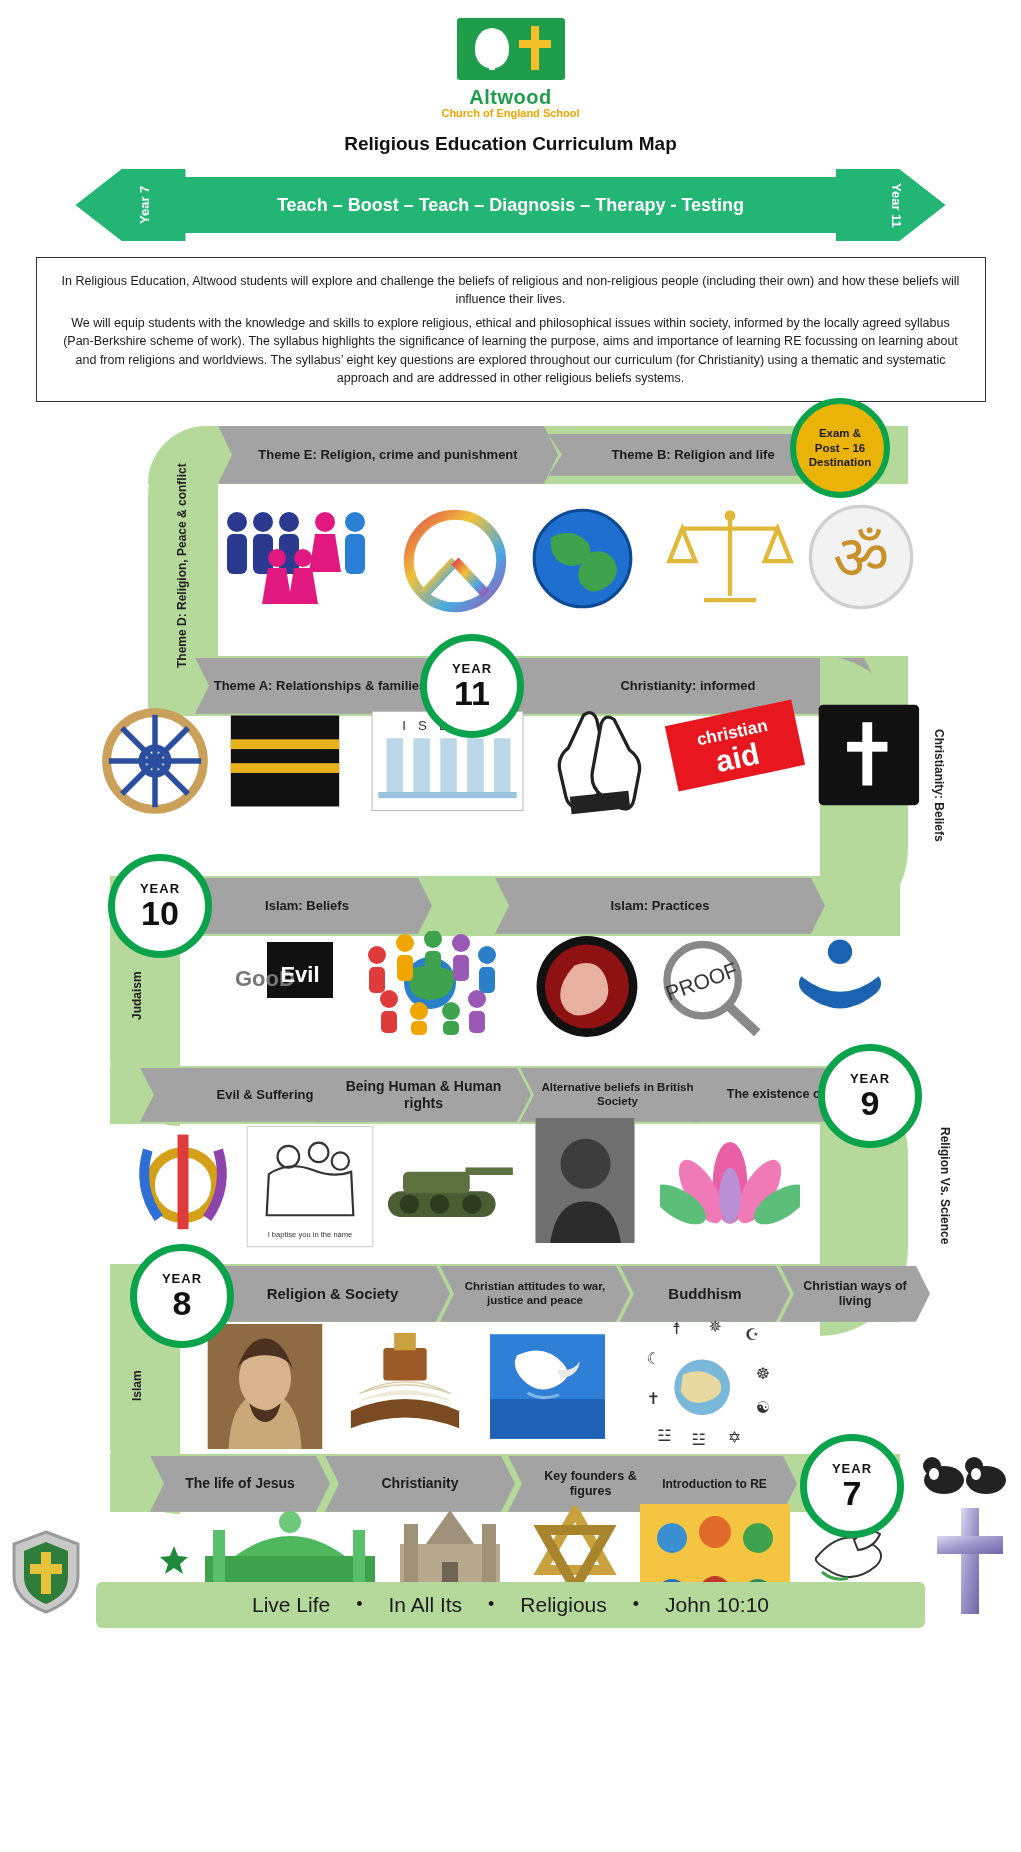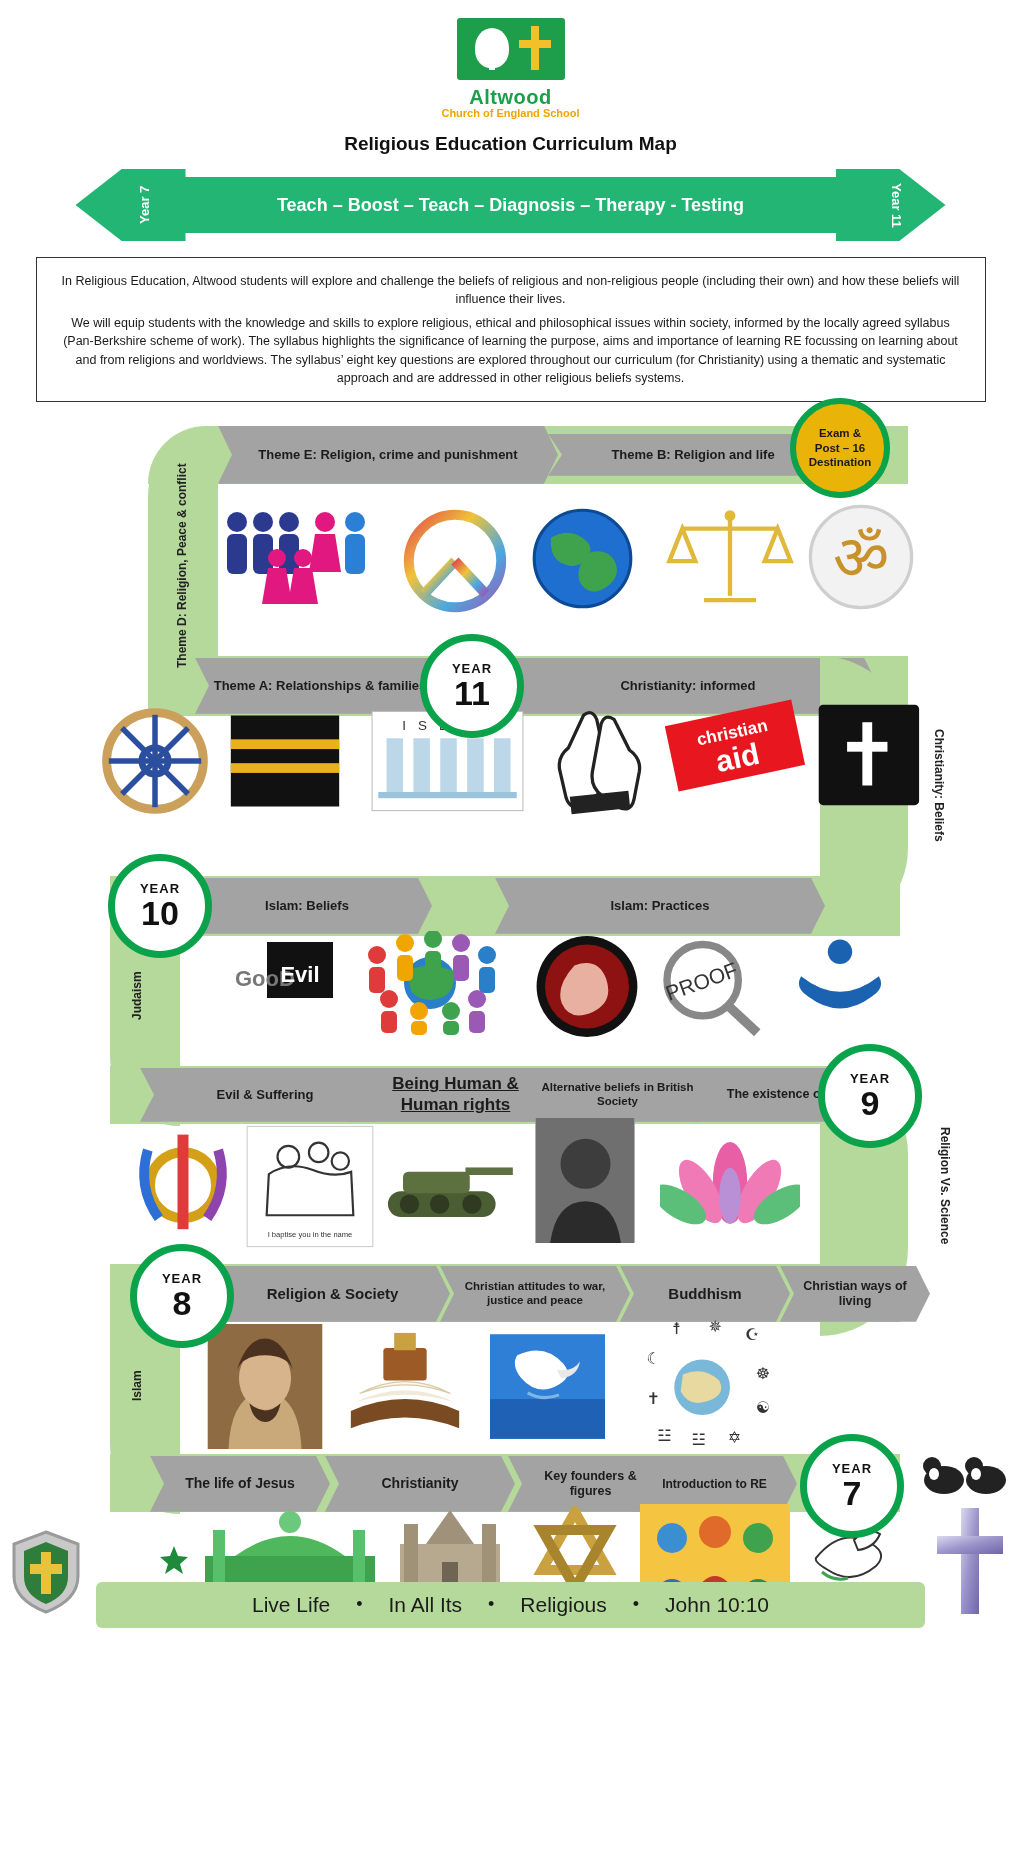"Being Human & Human rights" div.chev { font-size: 17px -> 14px; left: 348px -> 316px; text-decoration: underline -> none }
